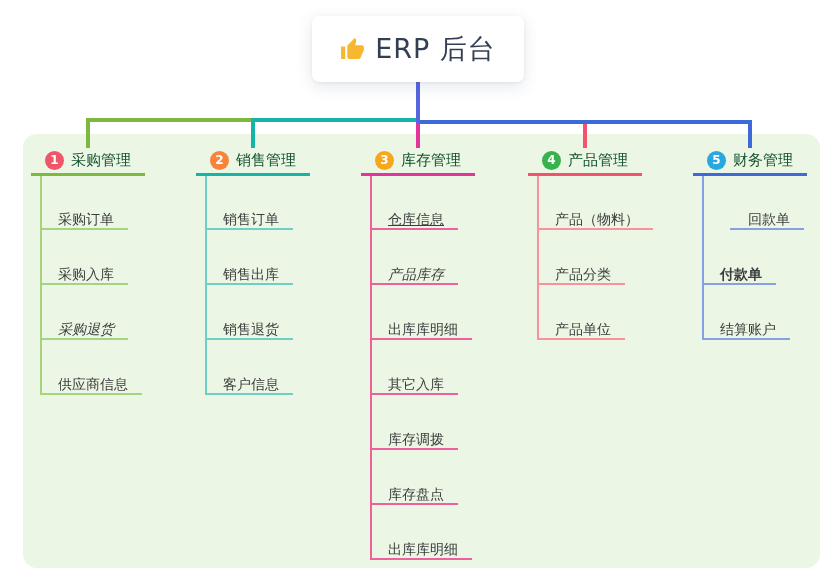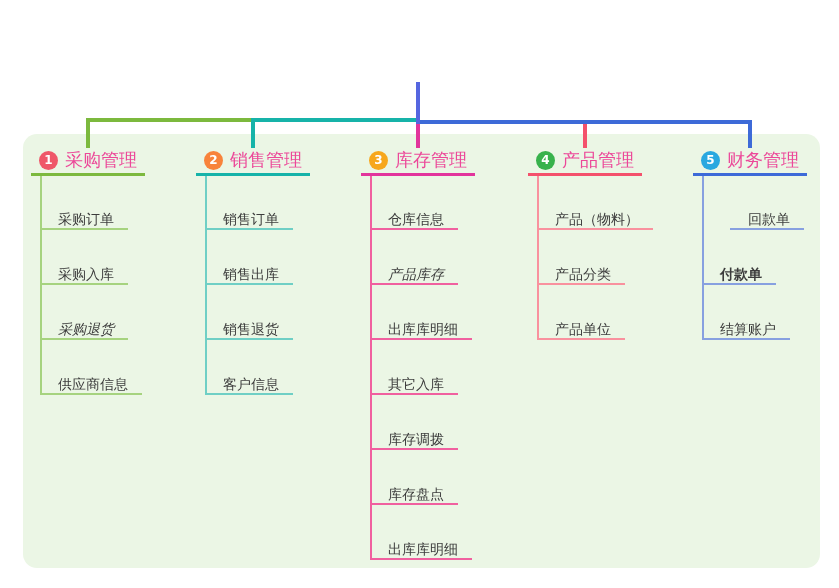"ERP 后台" div.root-node { html: none -> <div> <svg> <path></path> </svg> <span>ERP 后台</span> </div> }
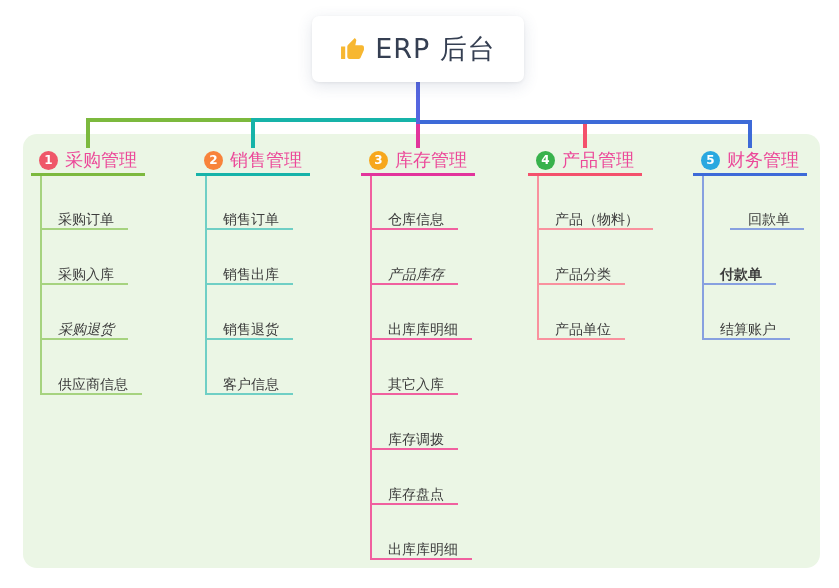"采购管理" .branch-label { color: #ec4899 -> #14532d; font-size: 18px -> 15px }
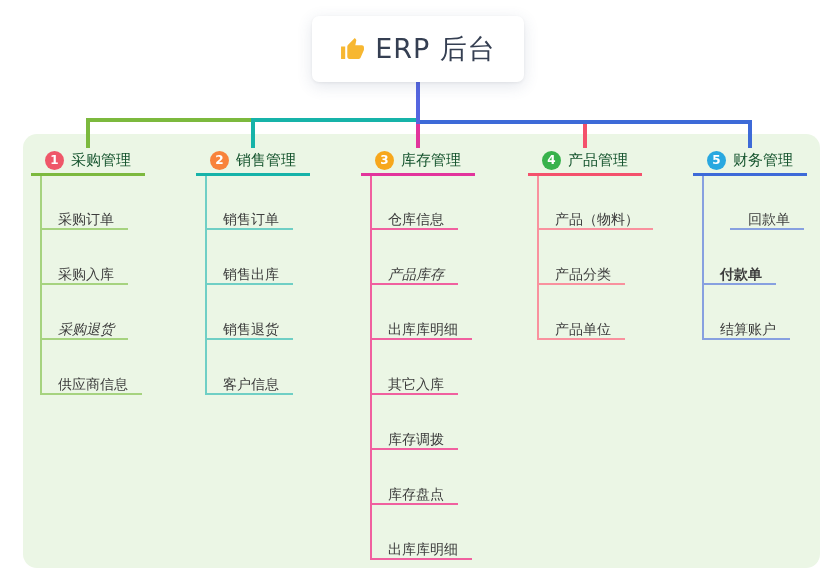"仓库信息" div.child { text-decoration: none -> underline }
